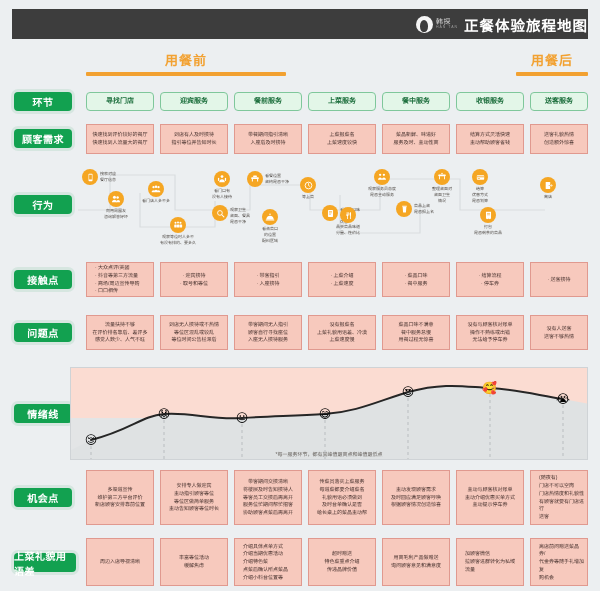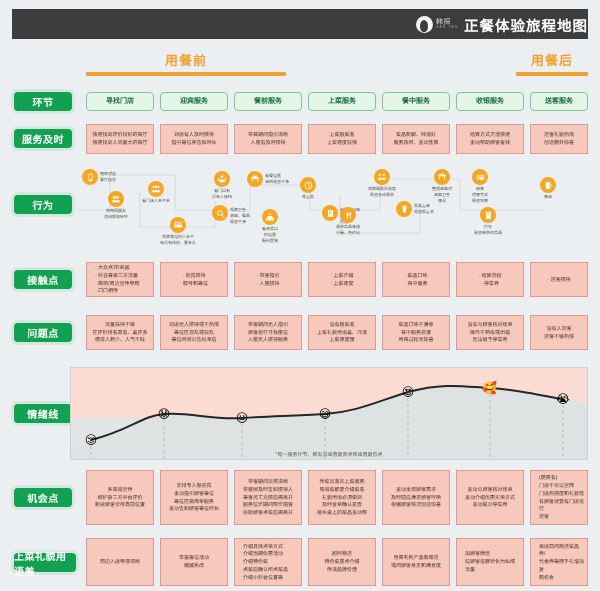"服务及时" div.row-tag { text: 服务及时 -> 顾客需求 }
